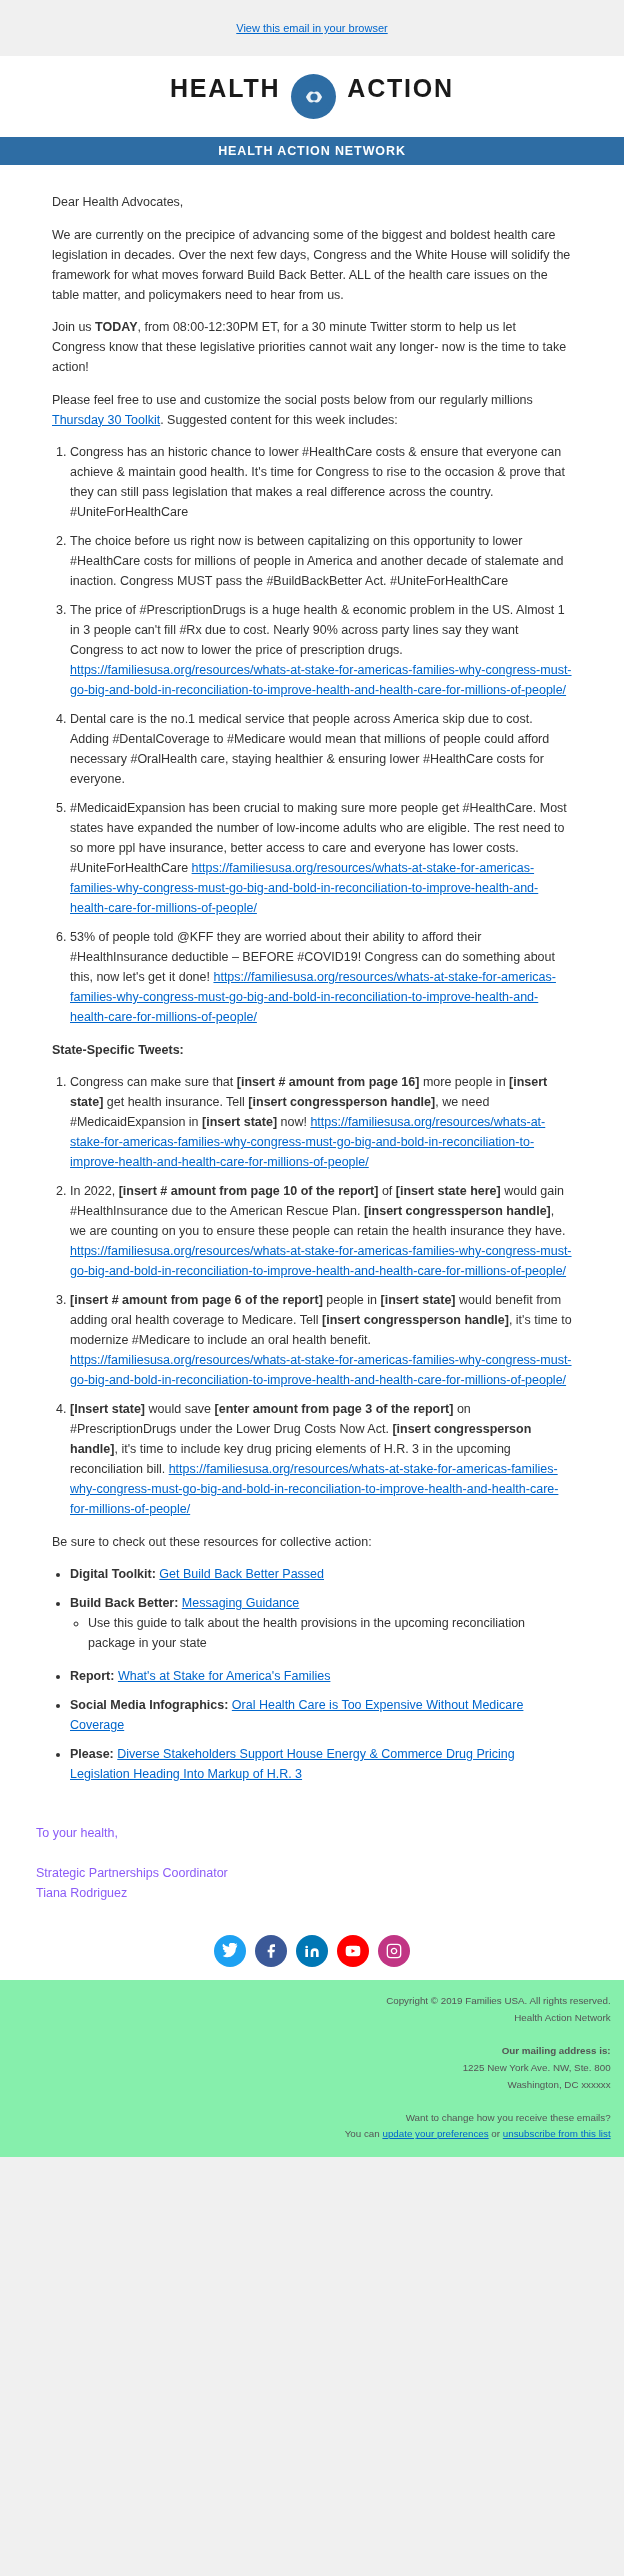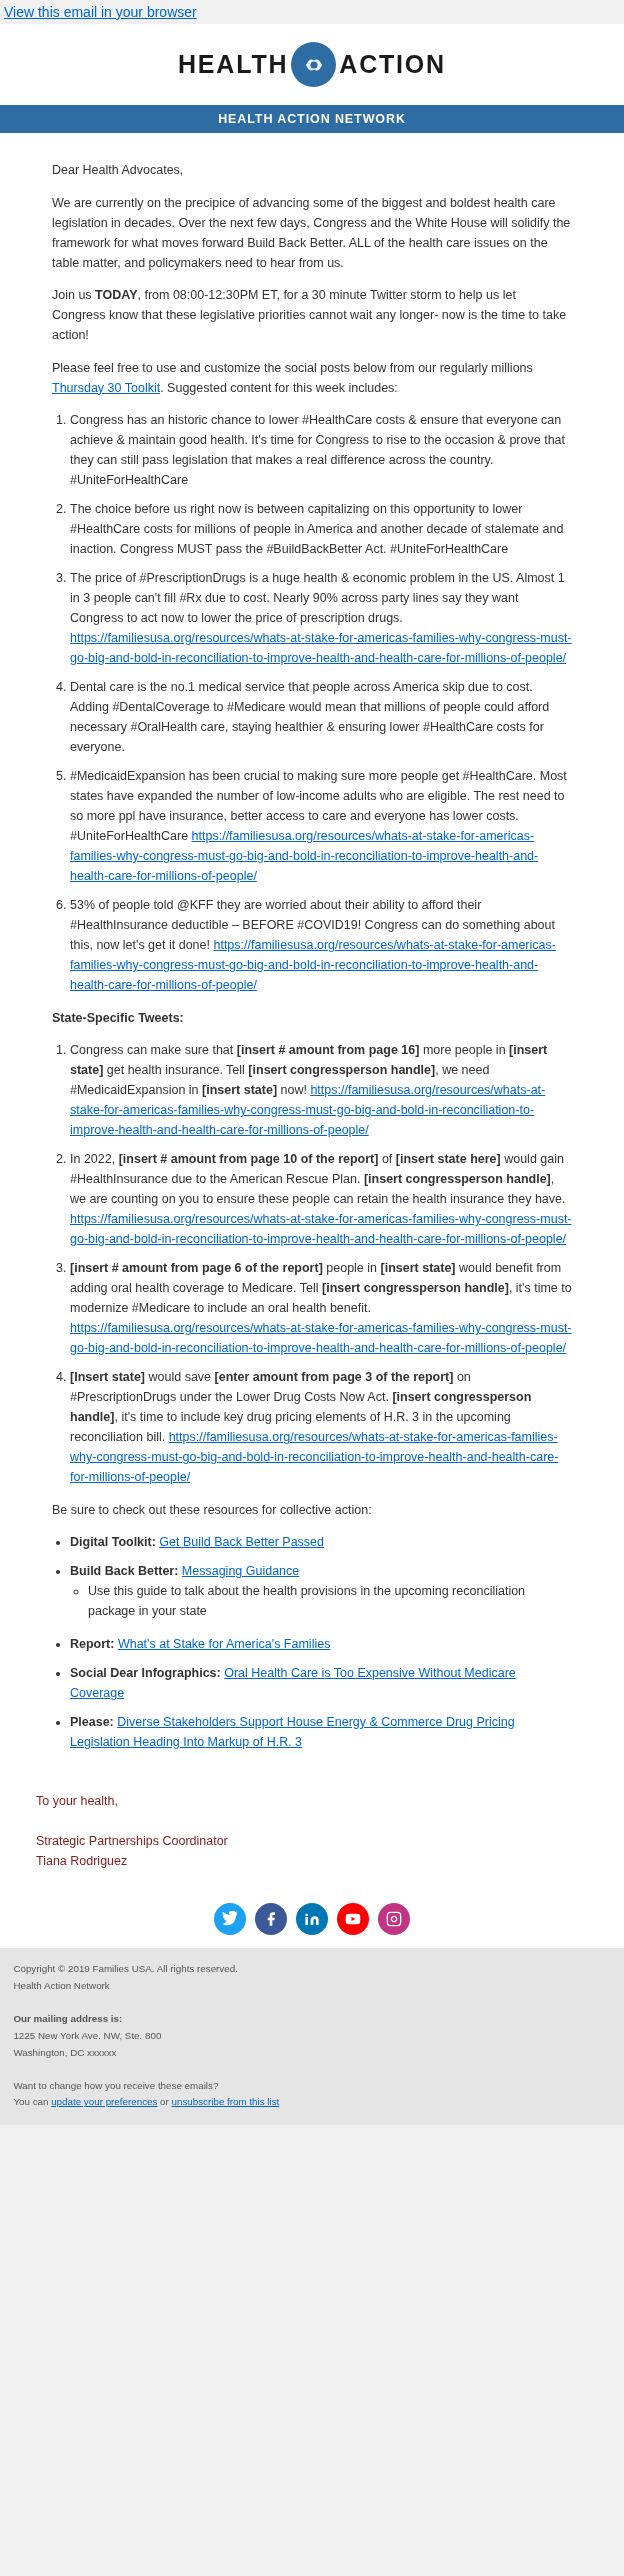"View this email in your" .top-bar { font-size: 14px -> 11px; padding: 4px -> 22px; text-align: left -> center }
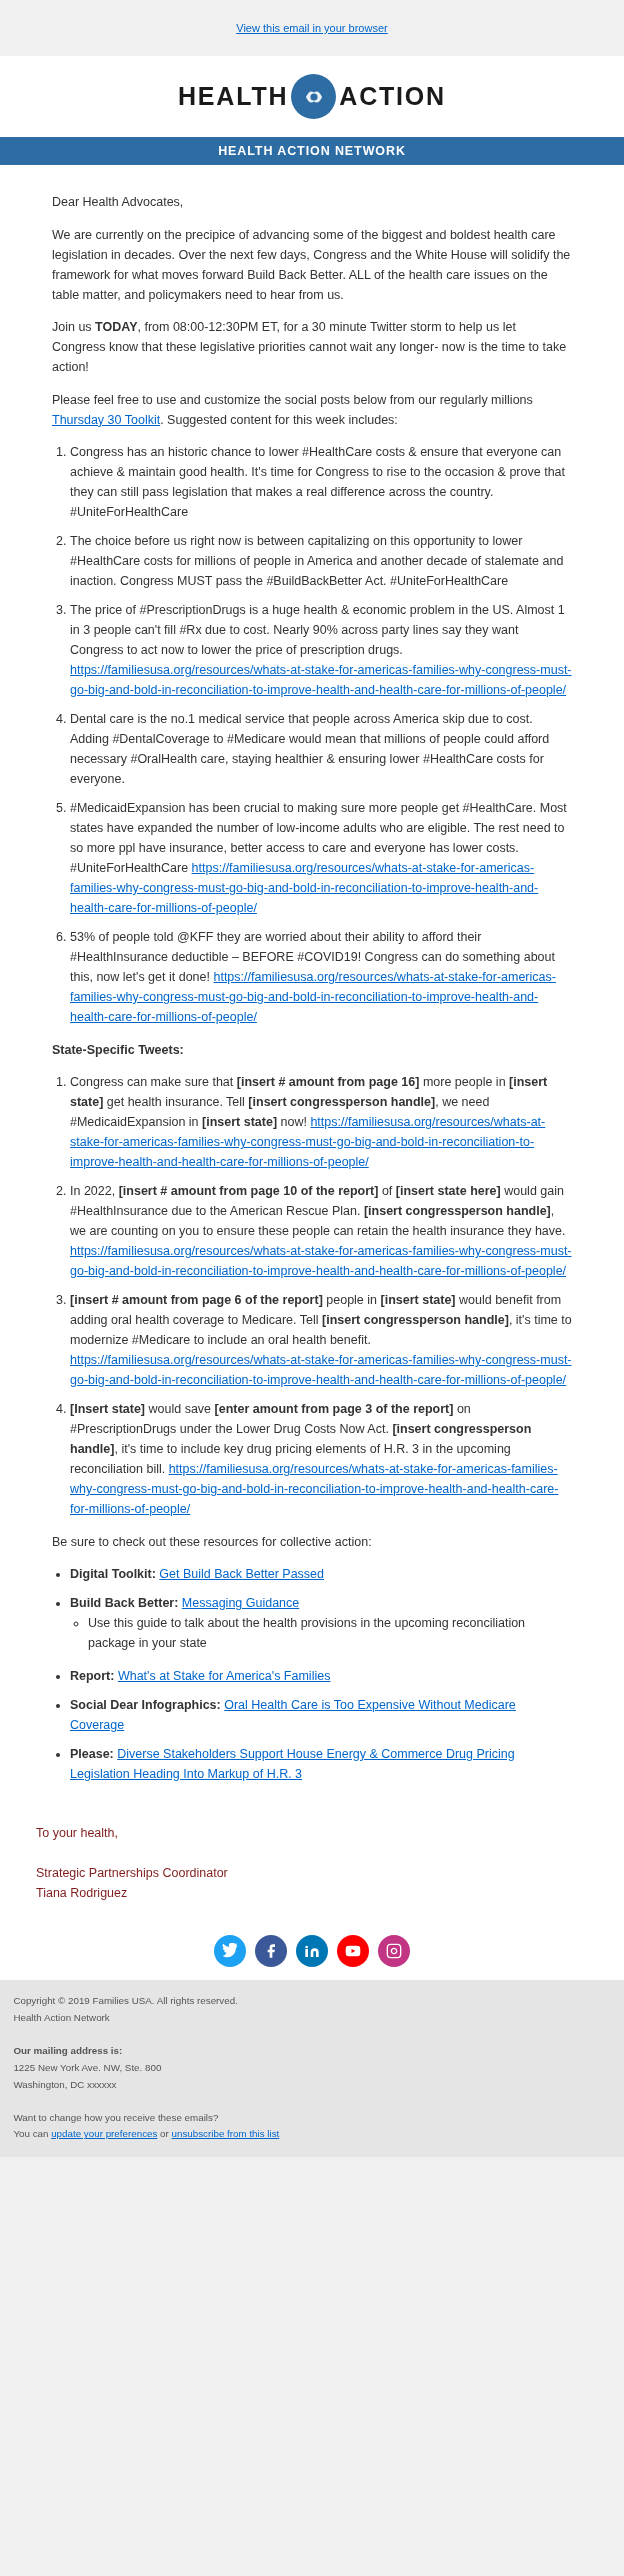"HEALTH" .logo-container { align-items: center -> flex-start; gap: 3px -> 11px }
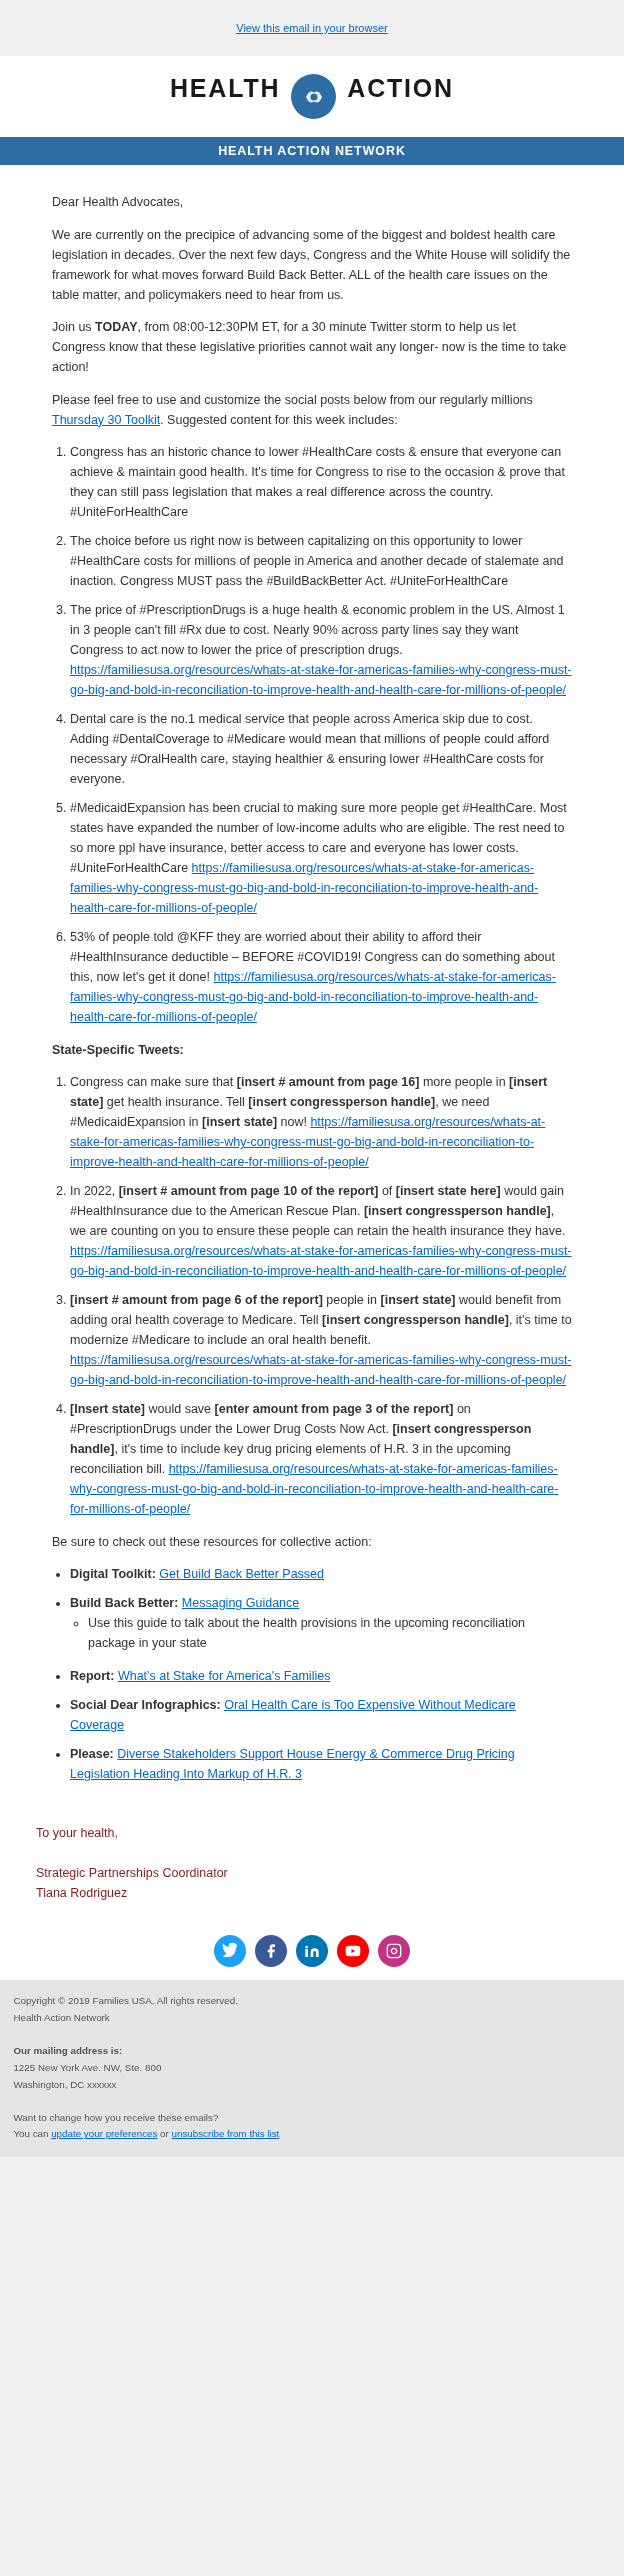"Social Dear Infographics:" strong { text: Dear -> Media }
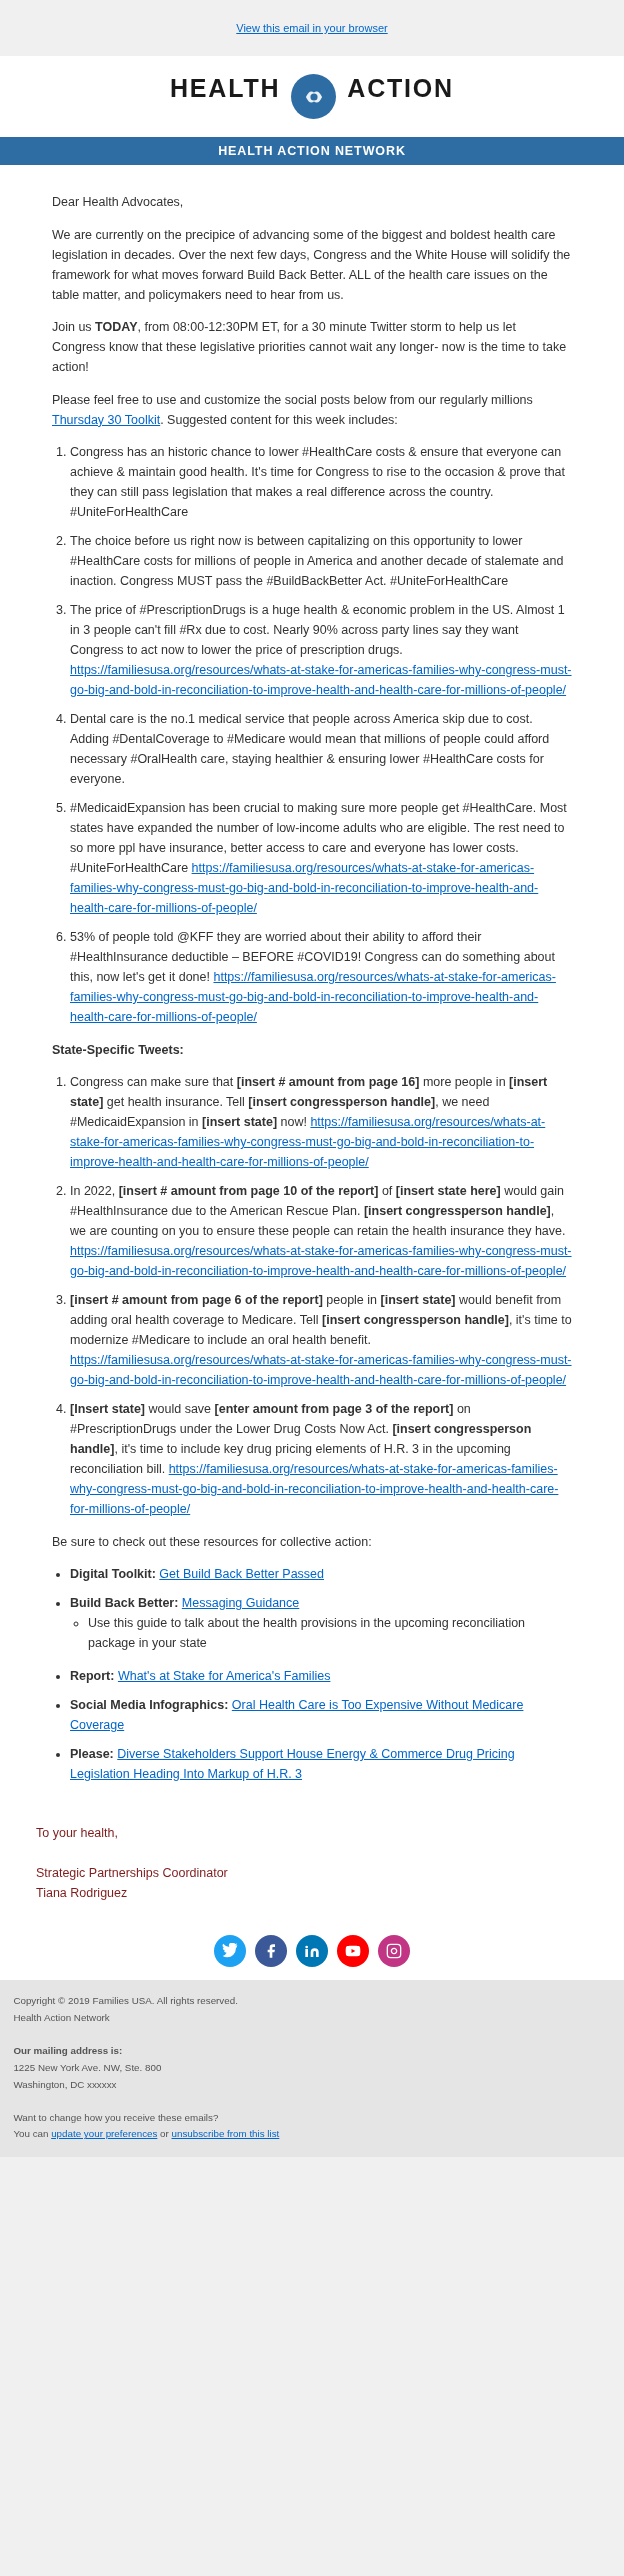"To your health," .signature-area { color: #7f1d1d -> #8b5cf6 }
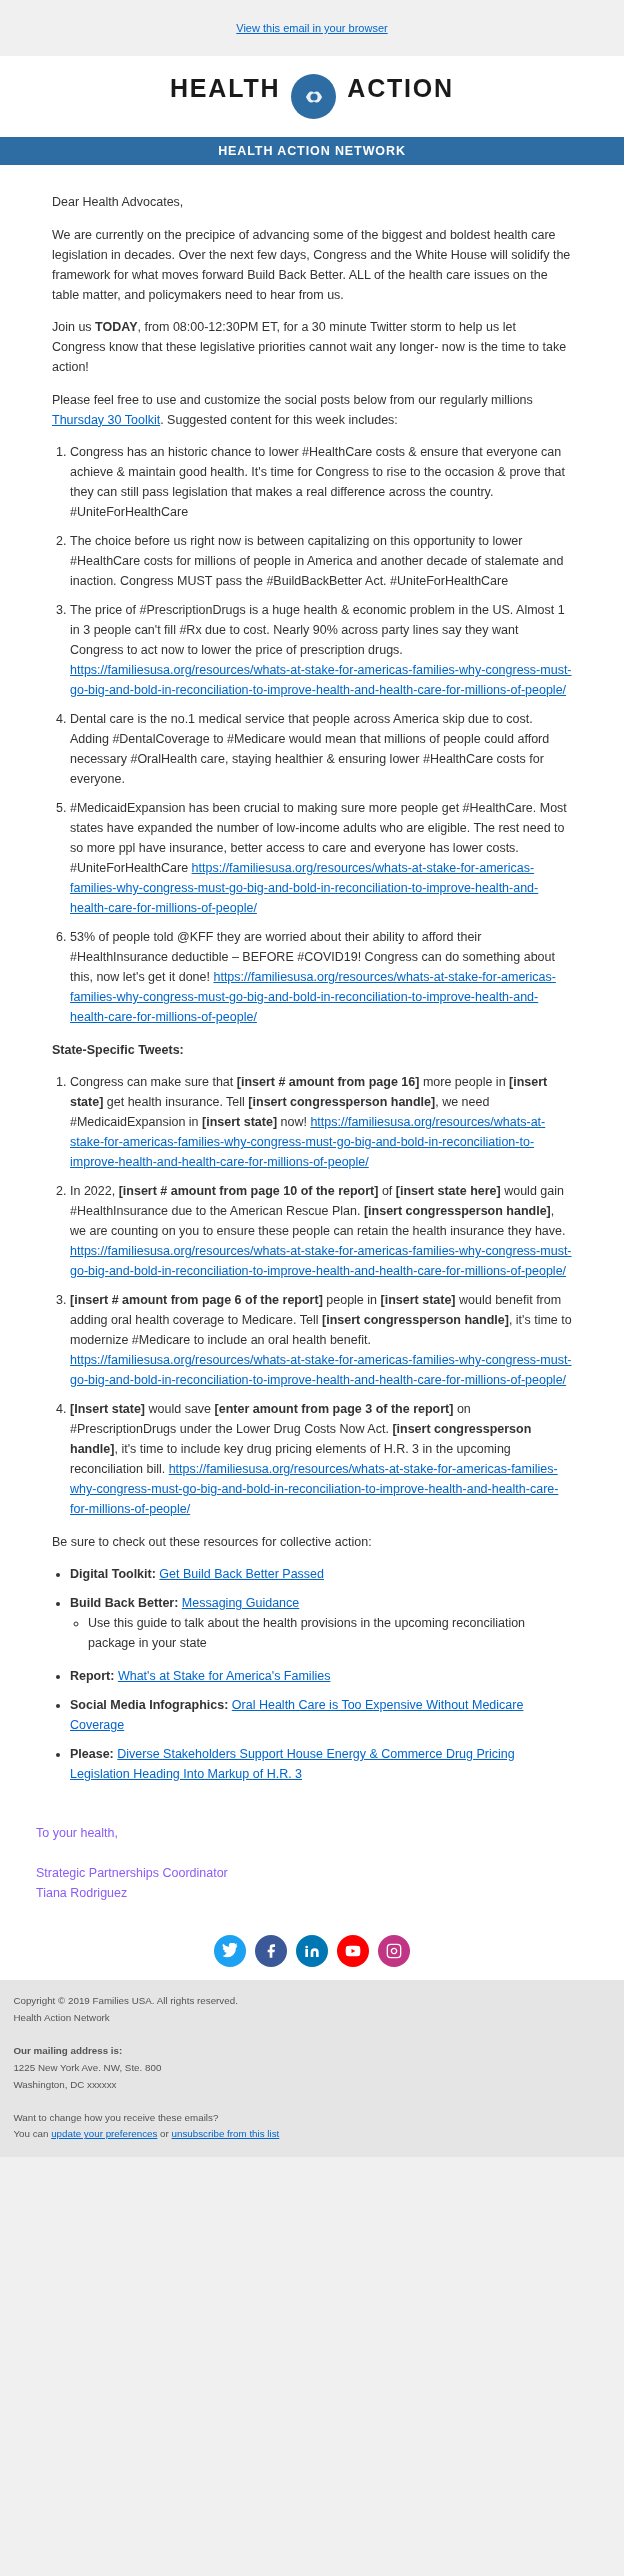"Copyright © 2019 Families USA." .footer-area { background: #e5e5e5 -> #86efac; text-align: left -> right }
